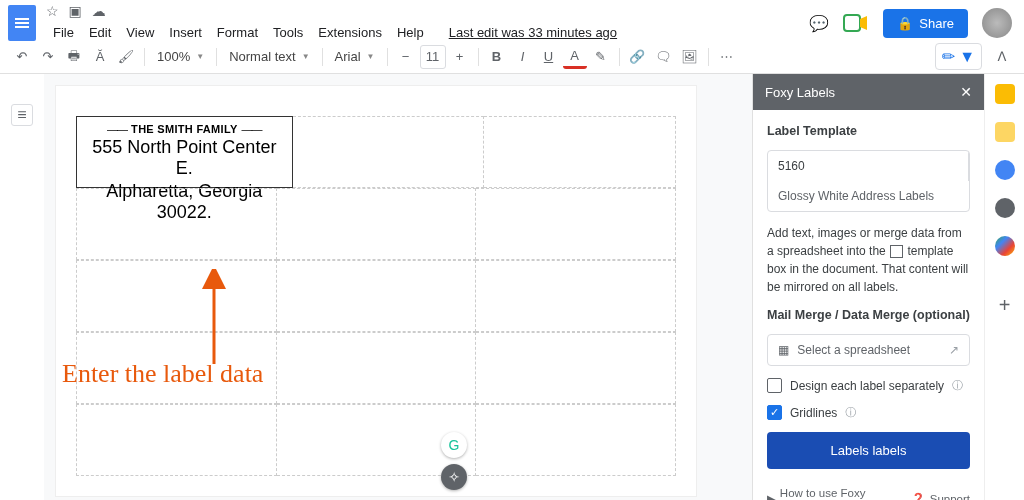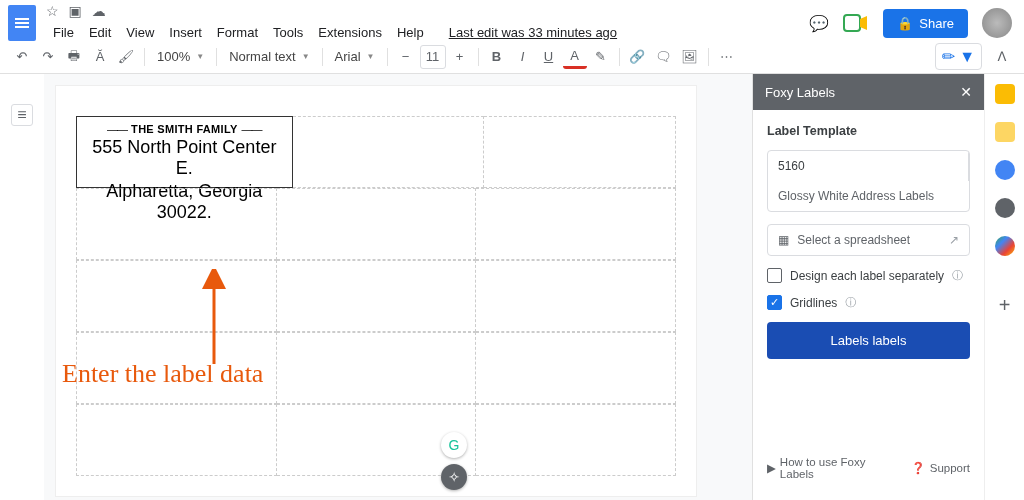"Add text, images or merge" div.sb-help { html: none -> <div> <span>Add text, images or merge data from a spreadsheet into the </span><span></span><span> template box in the document. That content will be mirrored on all labels.</span> </div> }
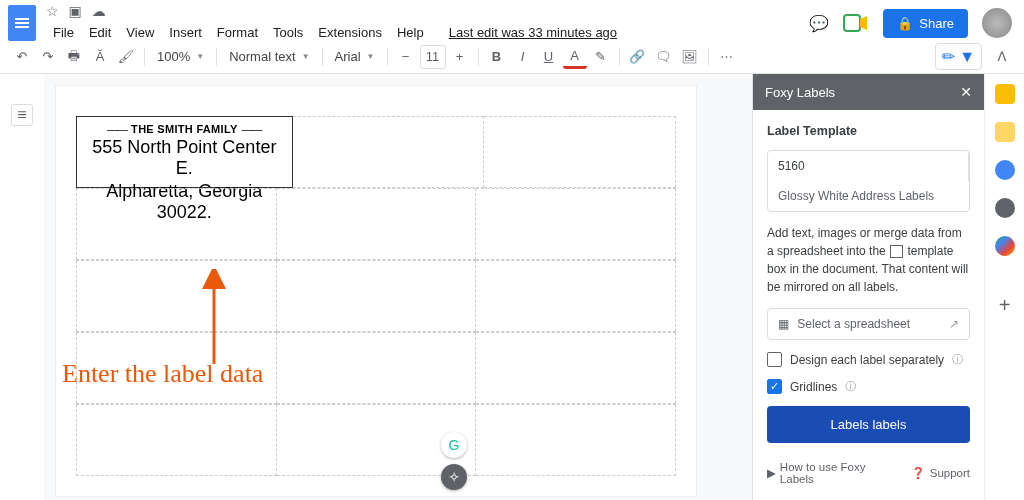"Mail Merge / Data Merge" div.sb-sec-title { html: none -> <div>Mail Merge / Data Merge (optional)</div> }
